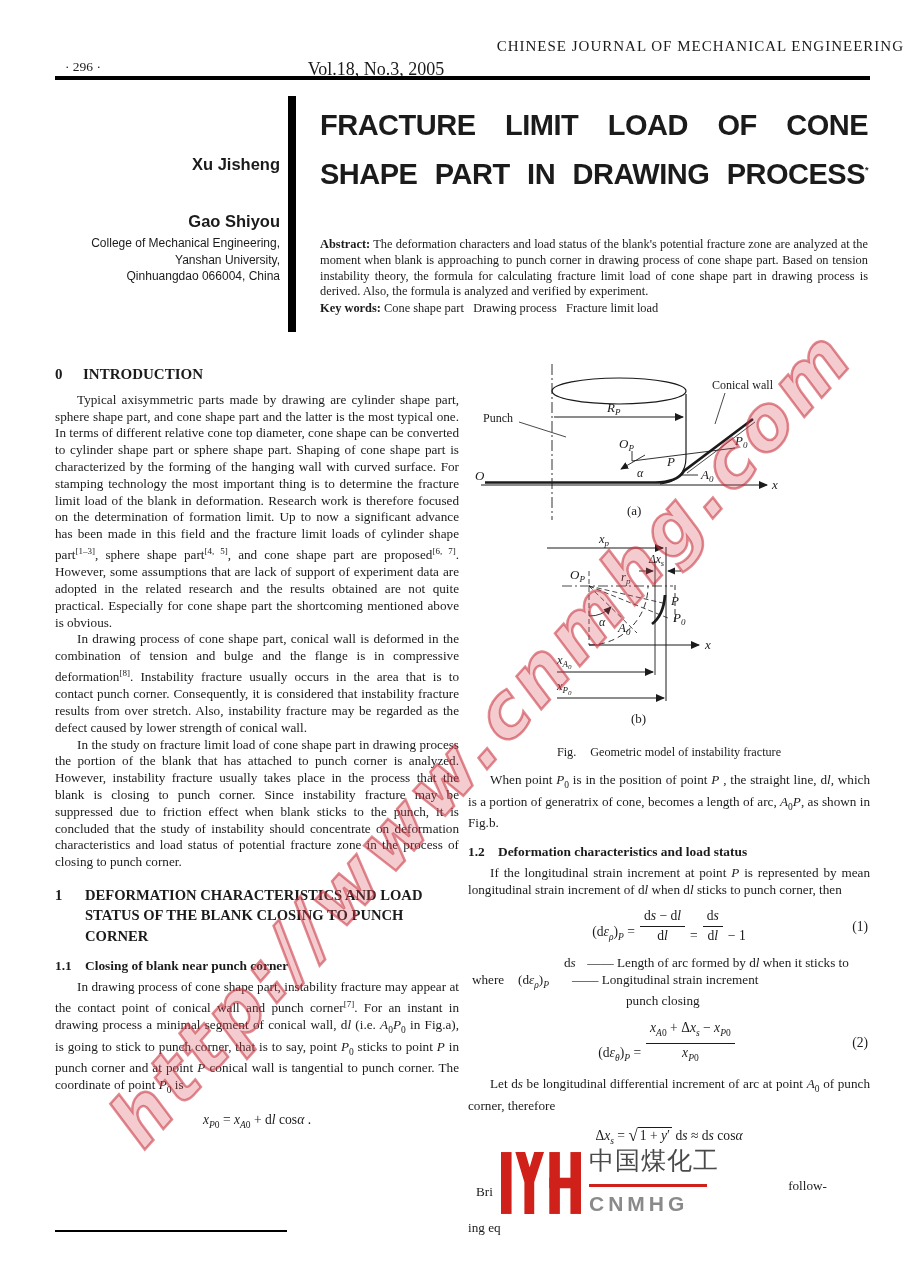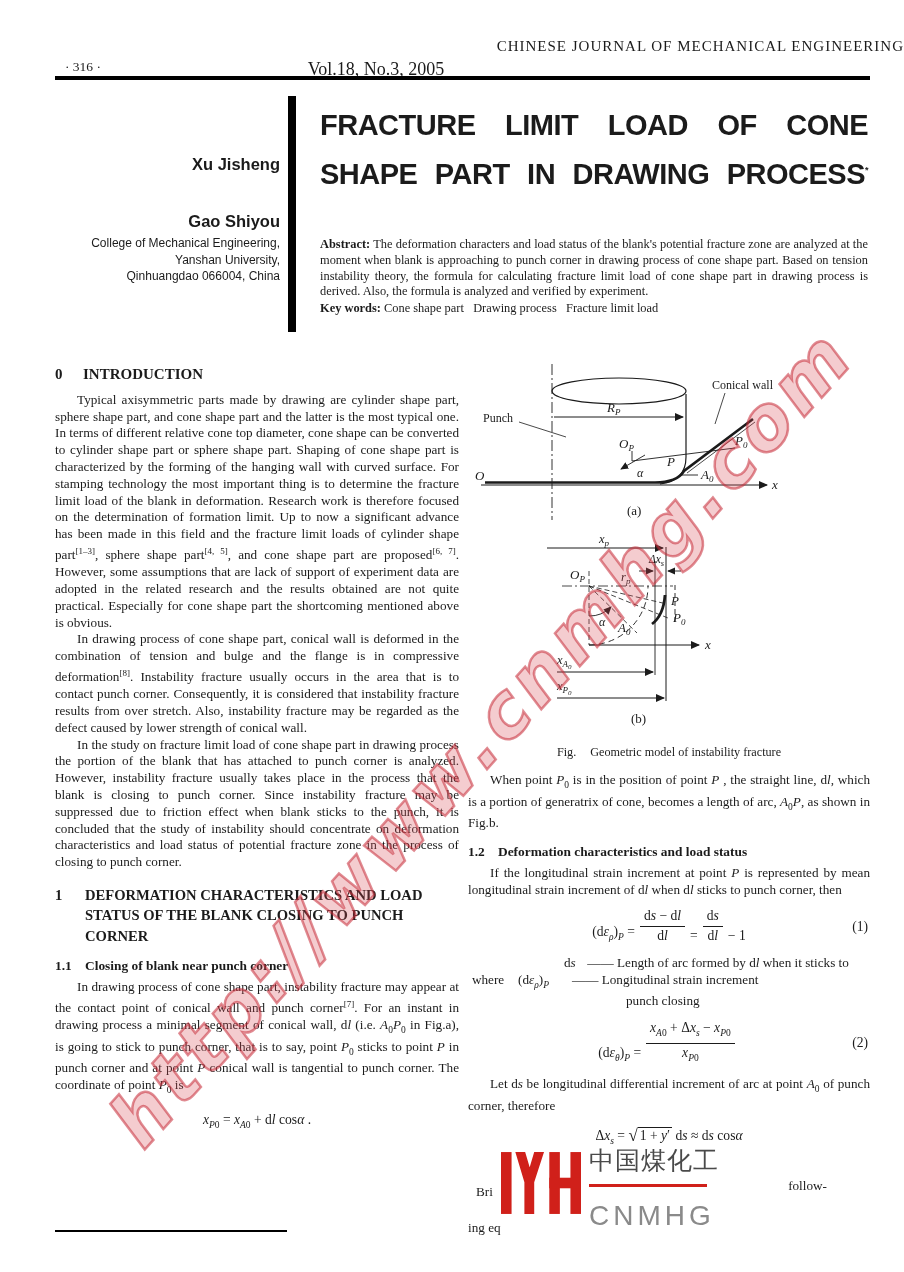"· 316 ·" div.pageno { text: 316 -> 296 }
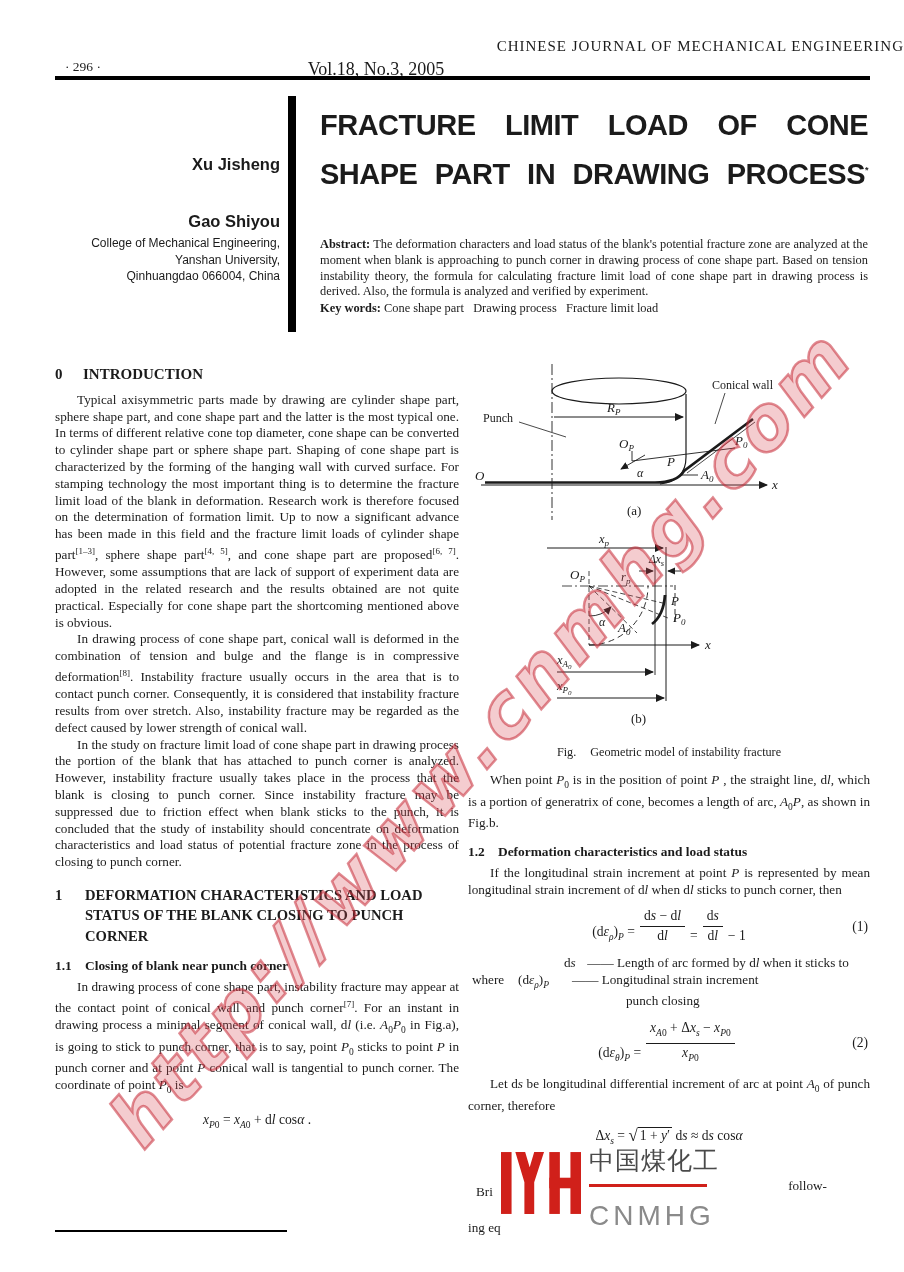"CNMHG" .cn-logo .latin { font-size: 28px -> 21px; font-weight: none -> bold; top: 60px -> 48px }
